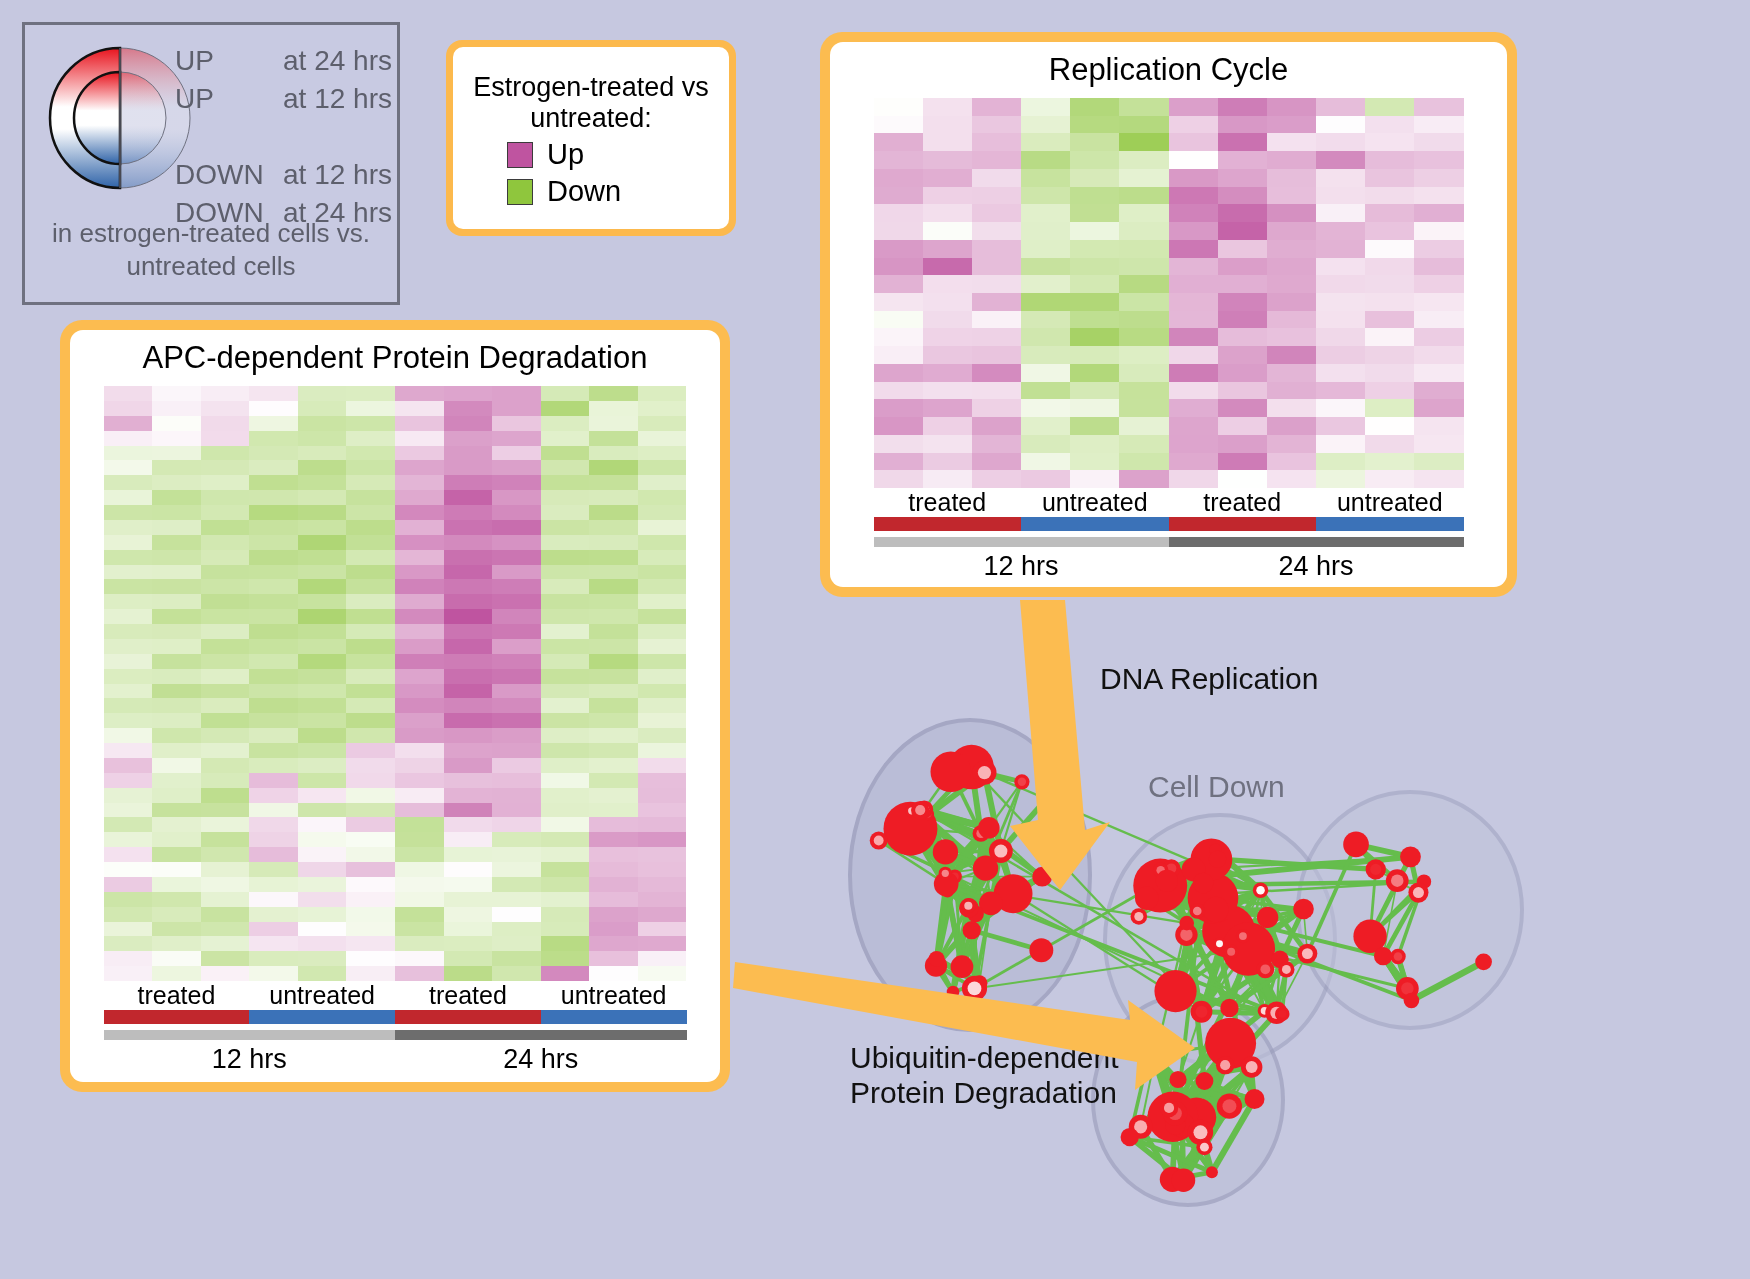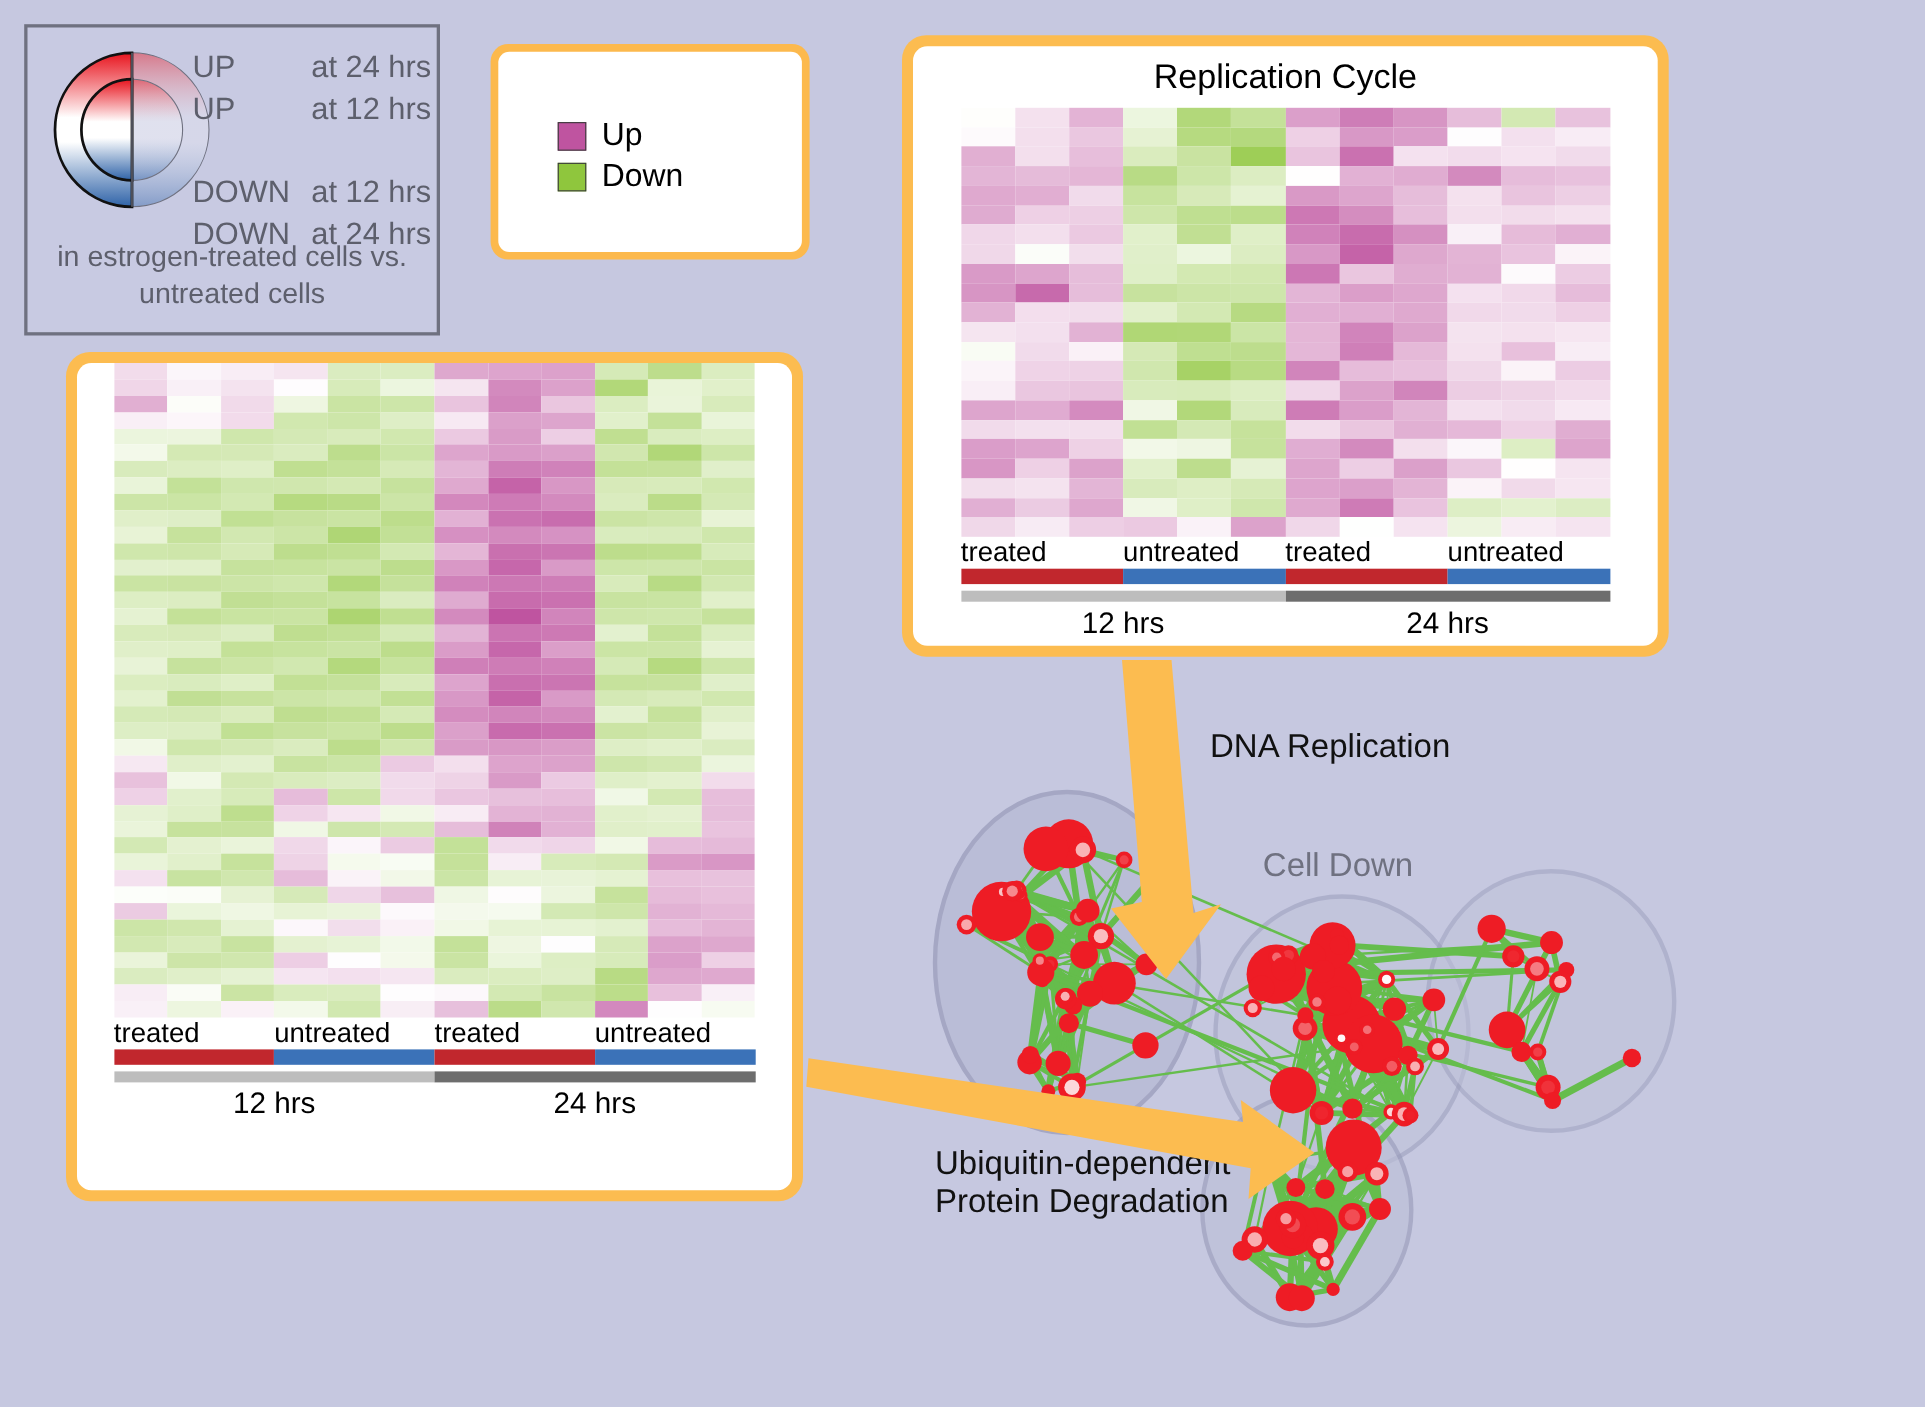"Estrogen-treated vs untreated:" div { html: none -> <div>Estrogen-treated vs untreated:</div> }
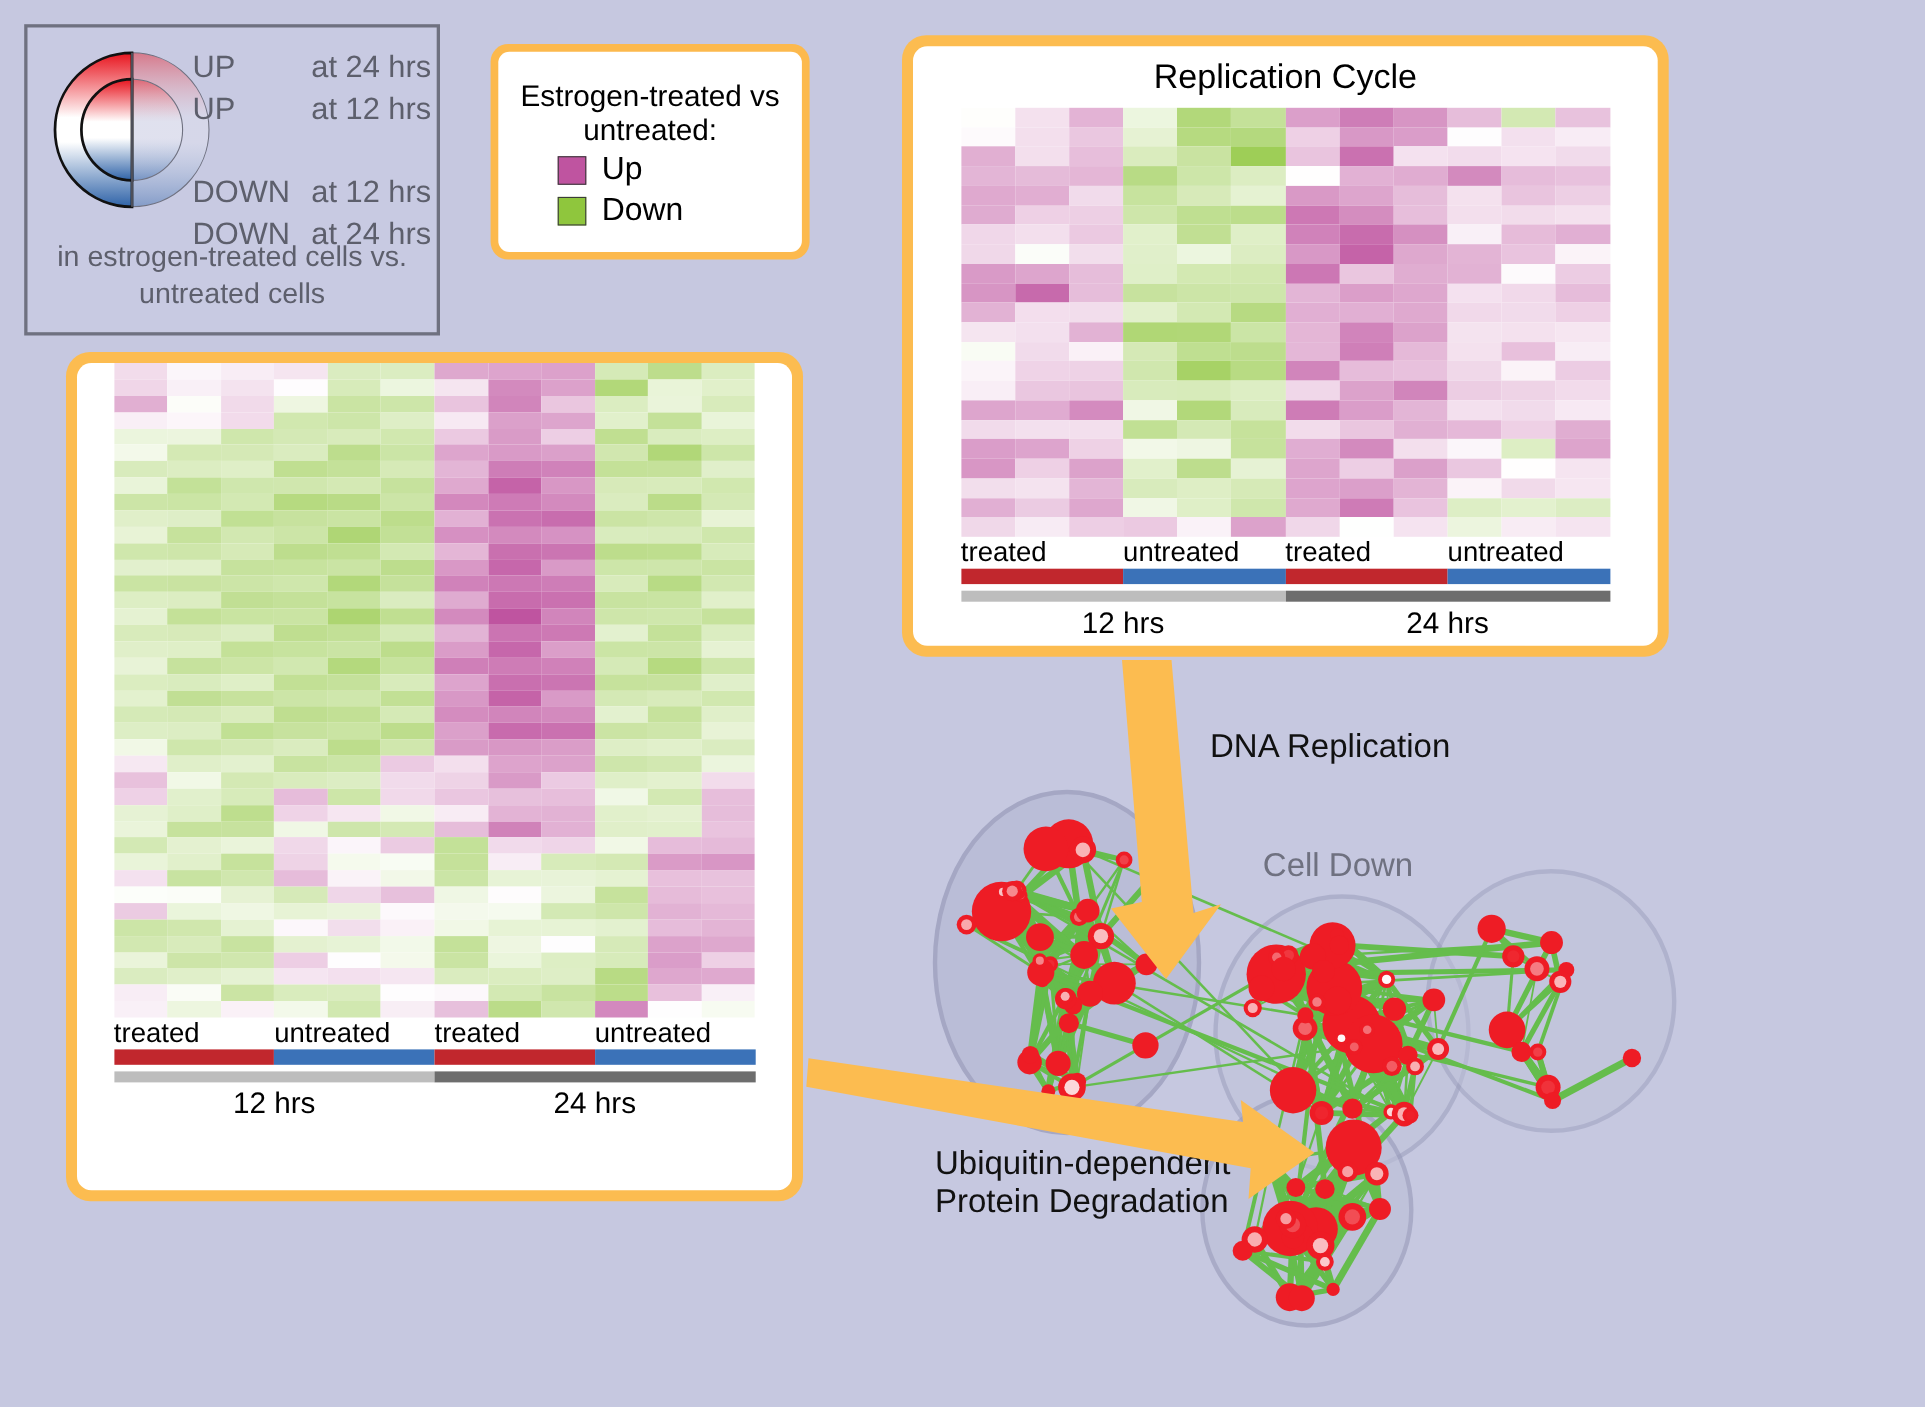"APC-dependent Protein Degradation" div.panel-title { html: none -> <div>APC-dependent Protein Degradation</div> }
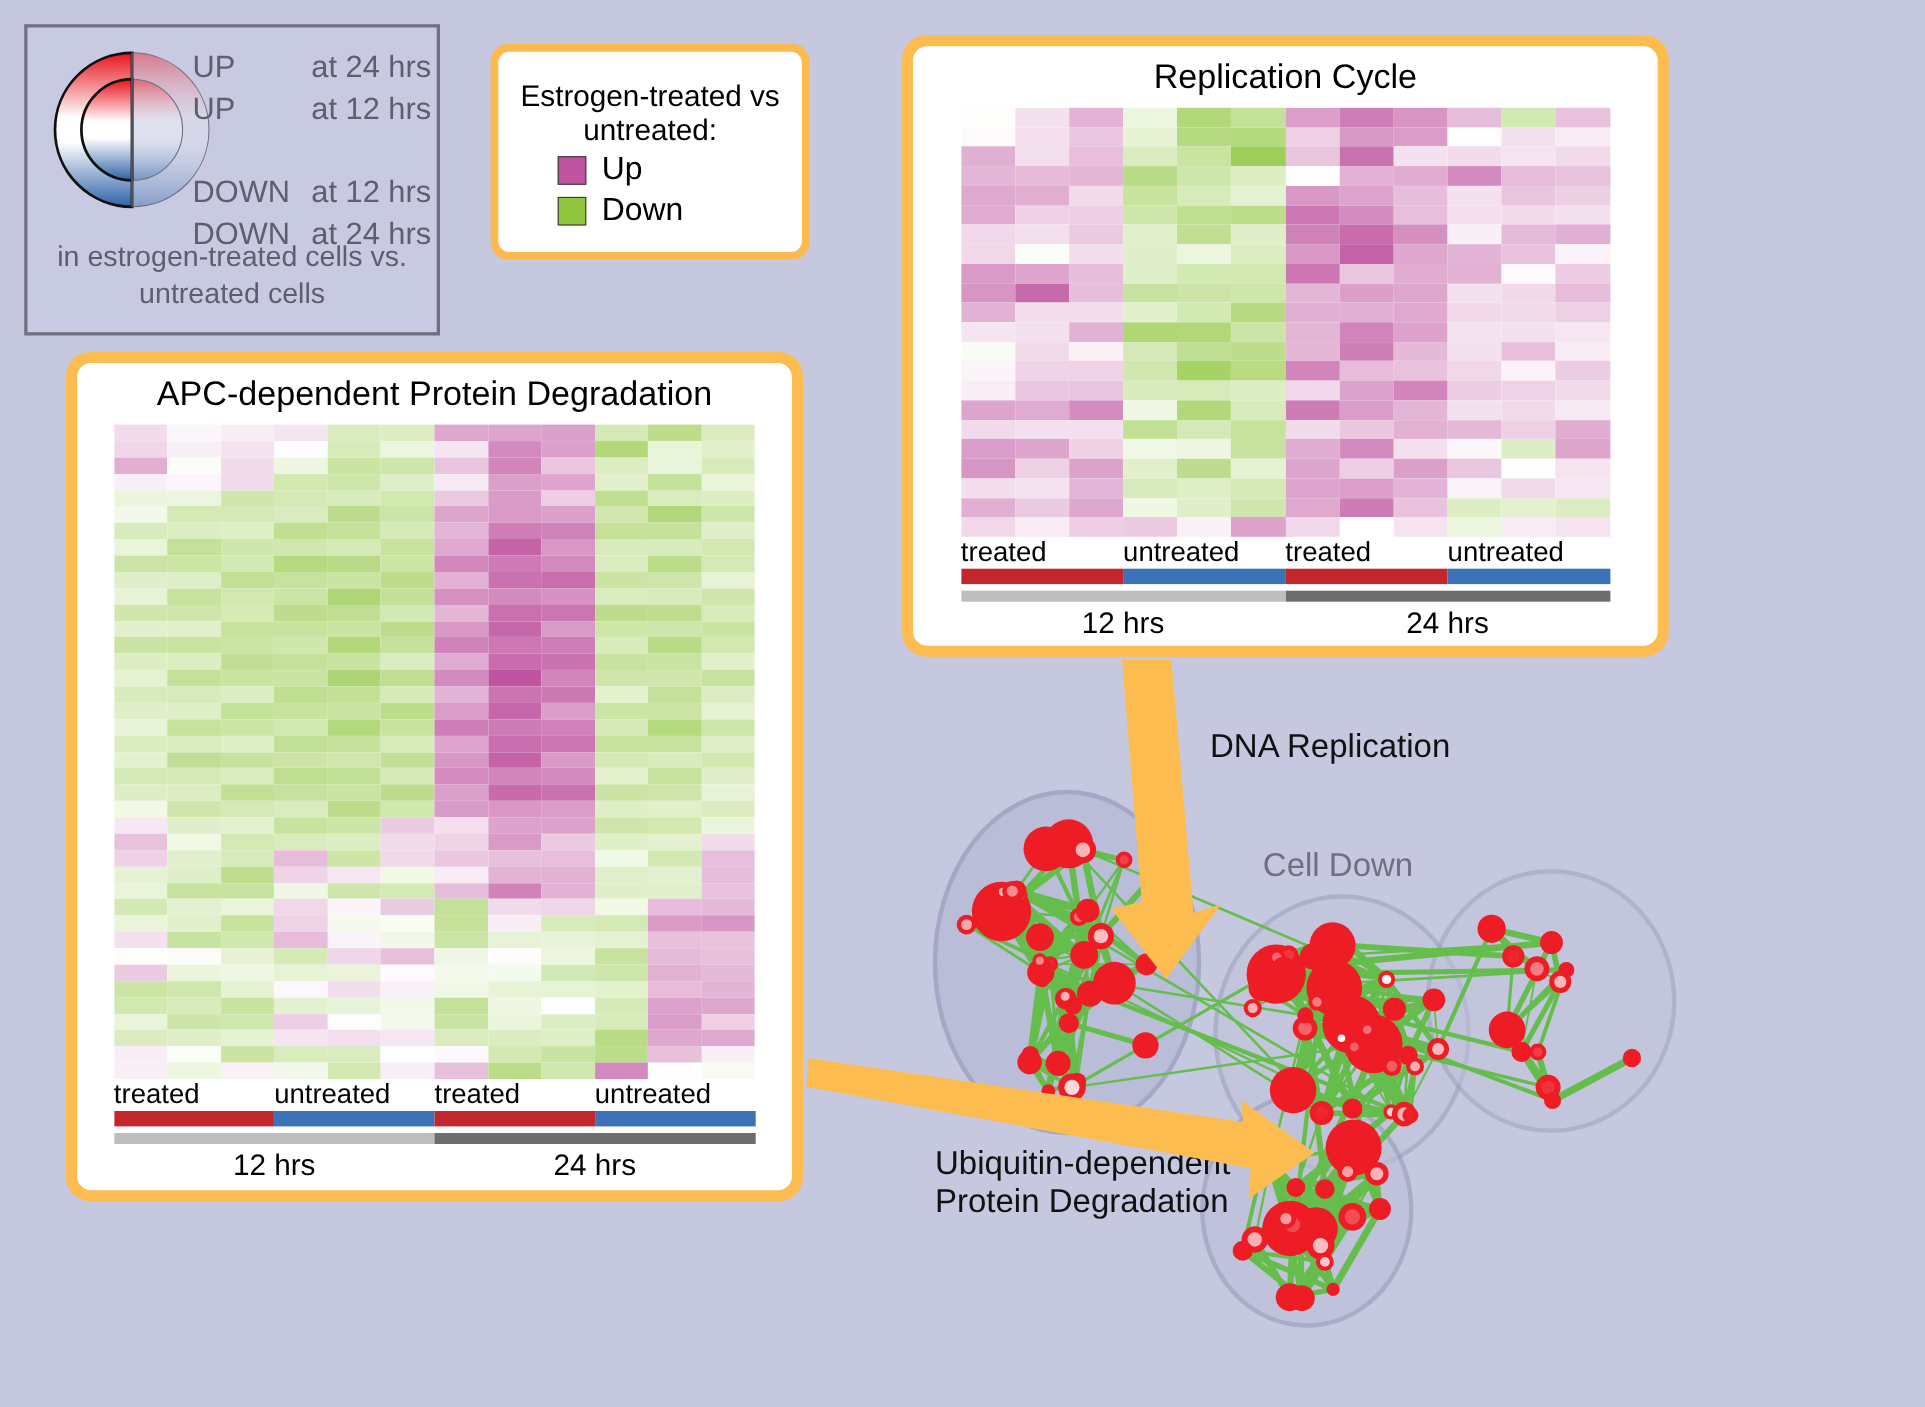"treated" .axis-labels > div { text-align: left -> center }
